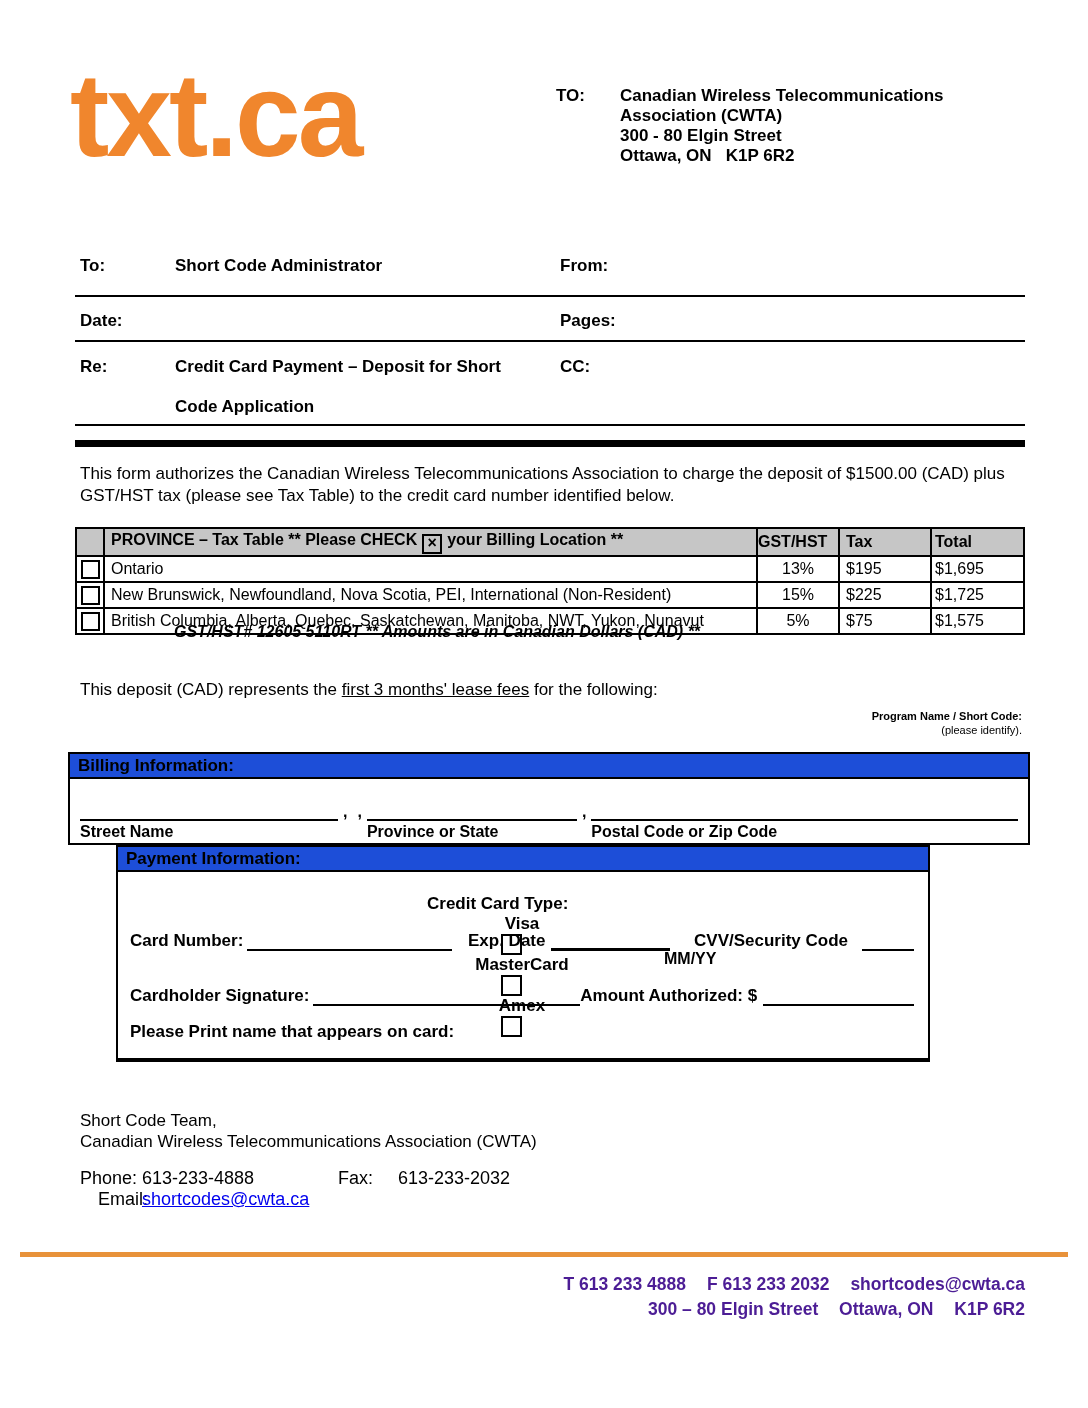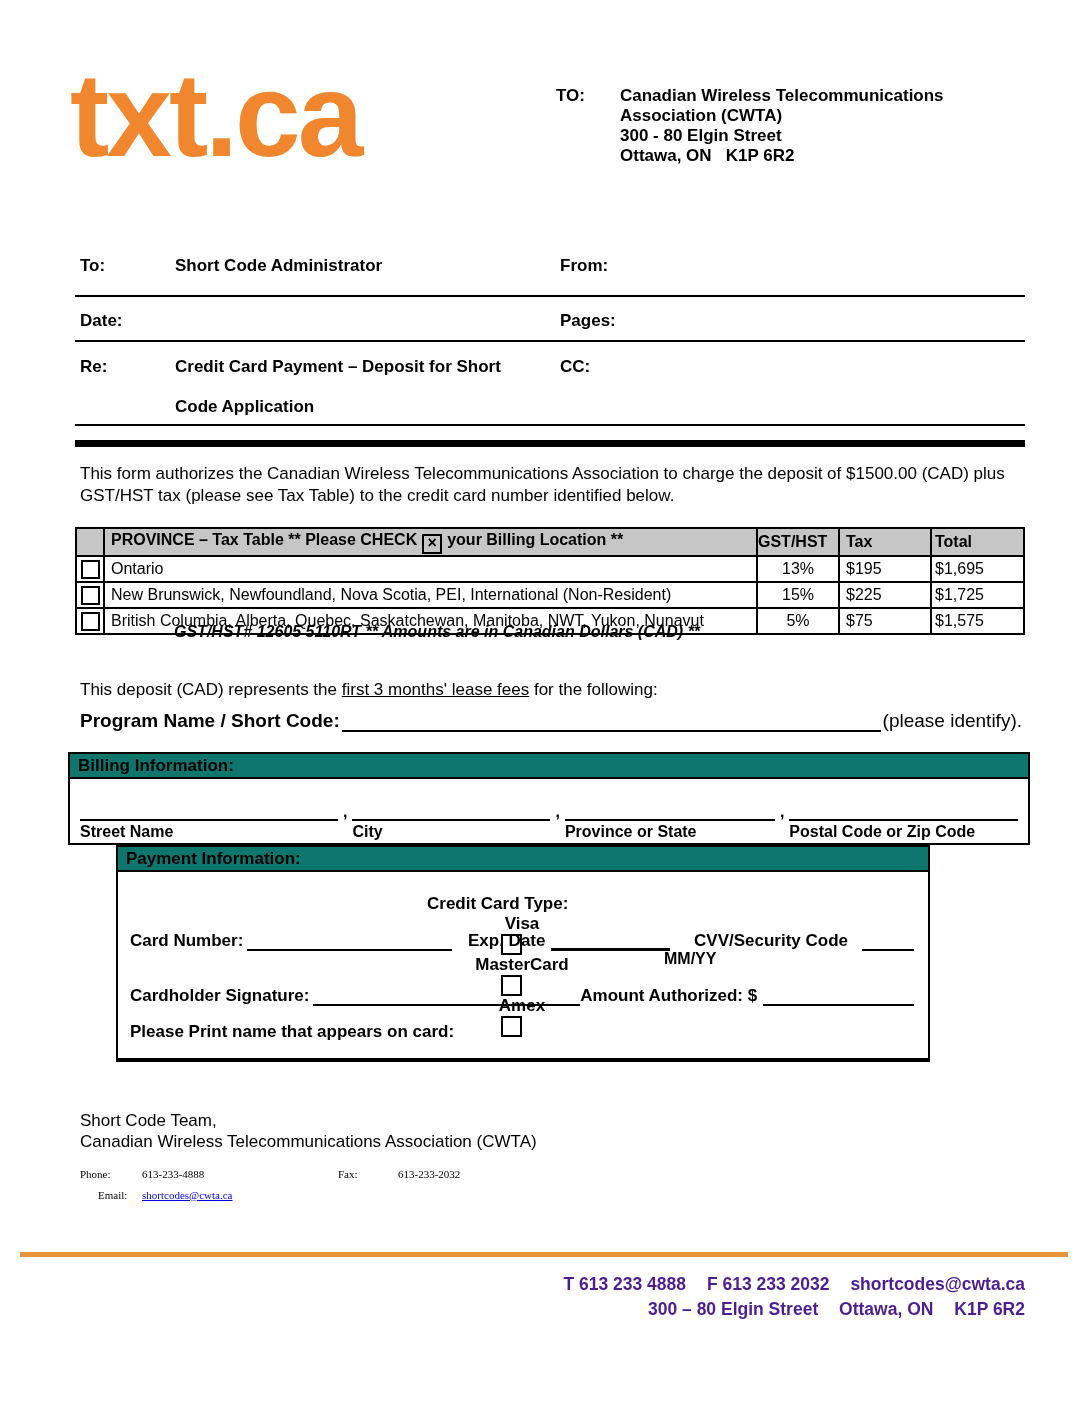"Program Name / Short Code:" div.abs { flex-direction: none -> column; font-size: 19px -> 11px }
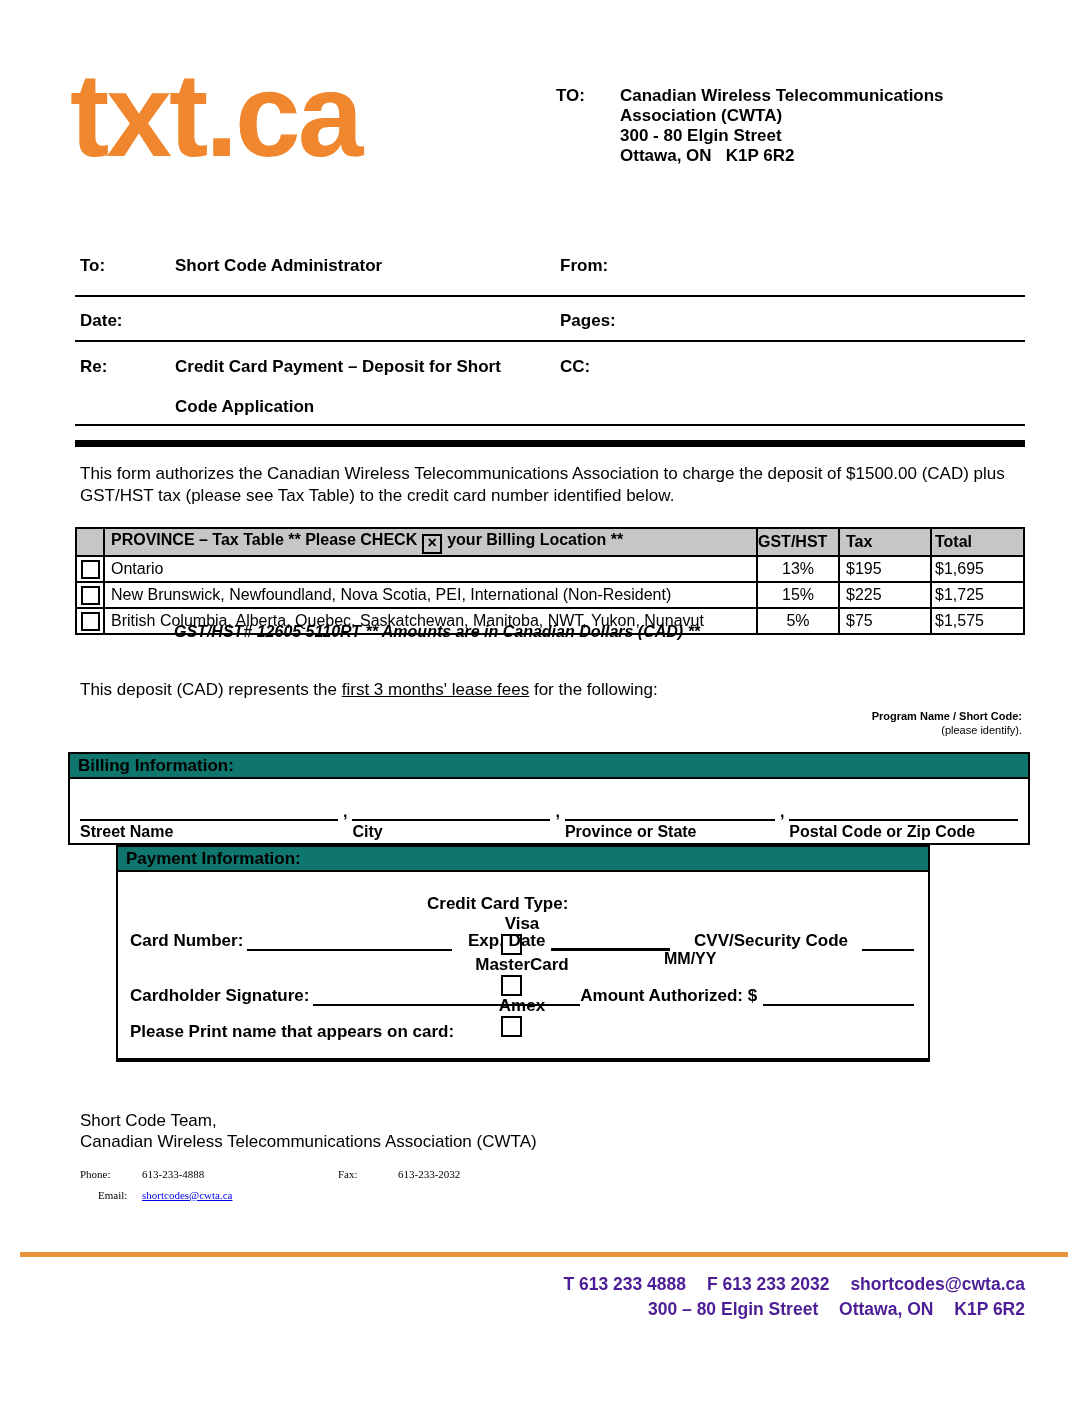"Billing Information:" .sec-head { background: #0f766e -> #1d4ed8 }
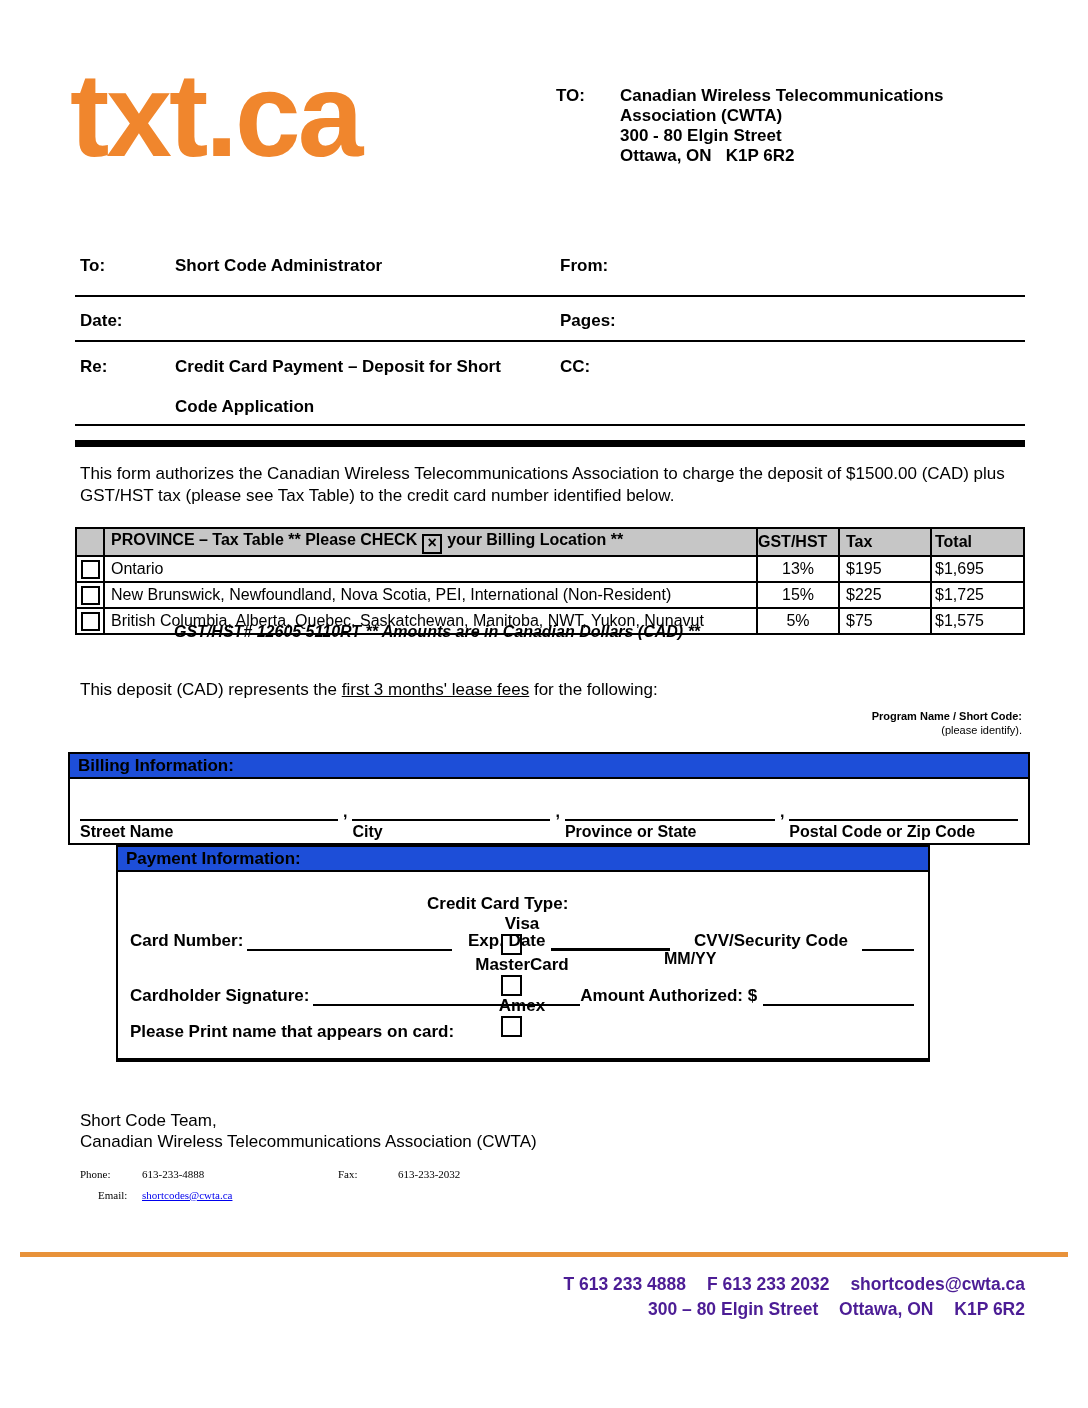"City" span.bfield { html: <span> <span></span> <span>City</span> </span> -> none }
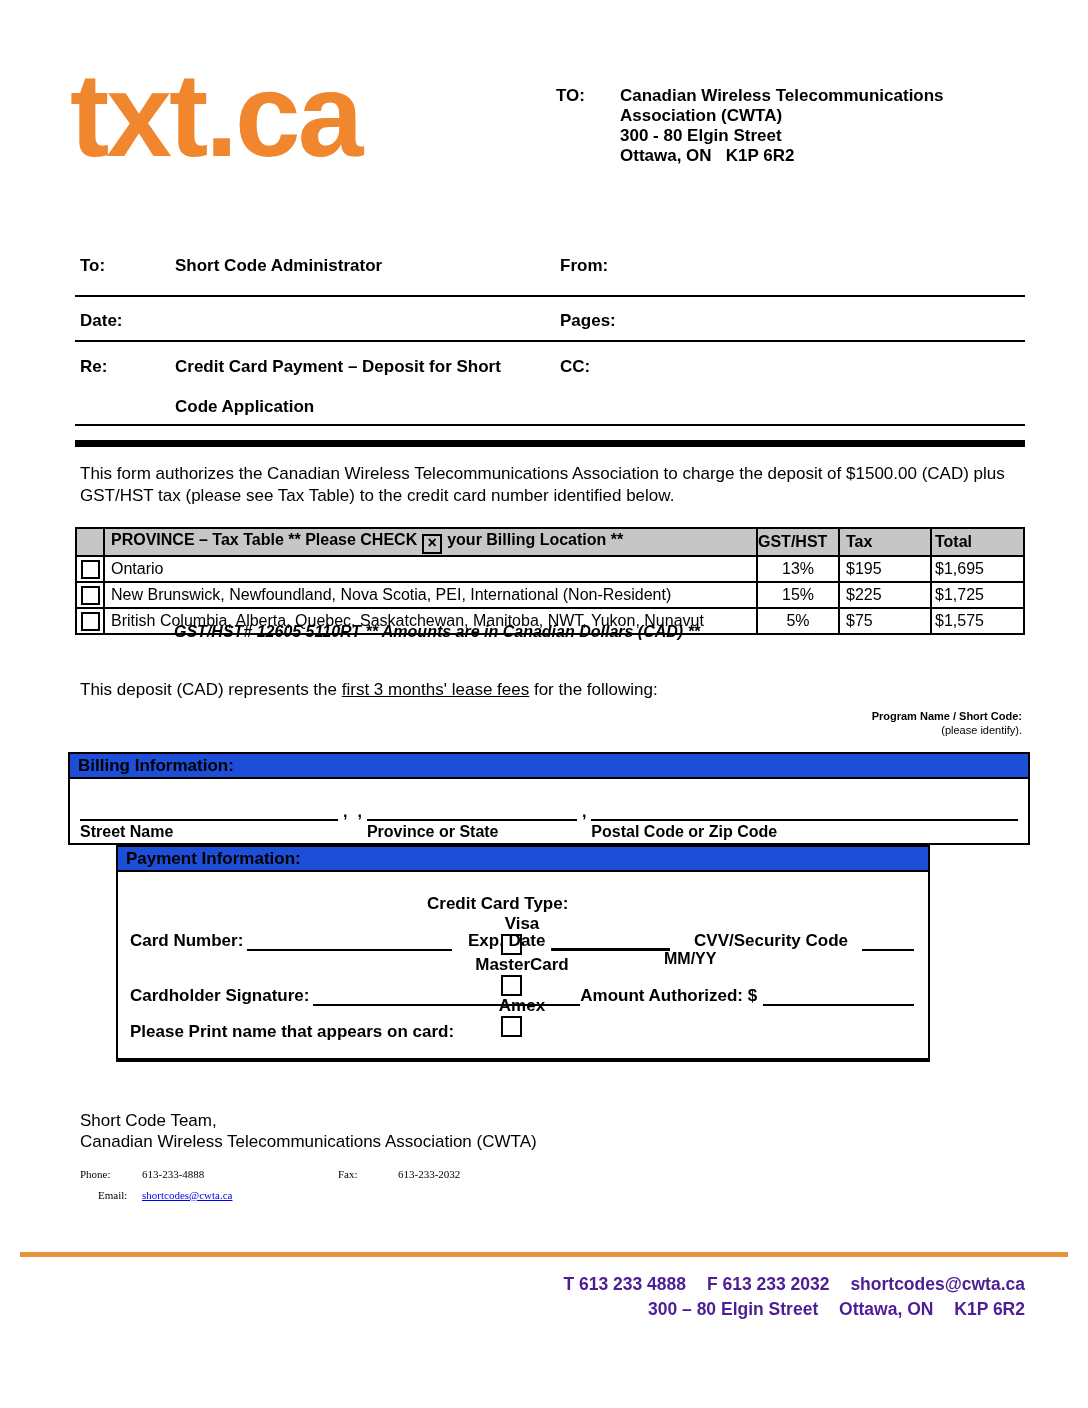"Phone:" div.abs { font-family: Liberation Serif, serif -> none; font-size: 11px -> 18px }
